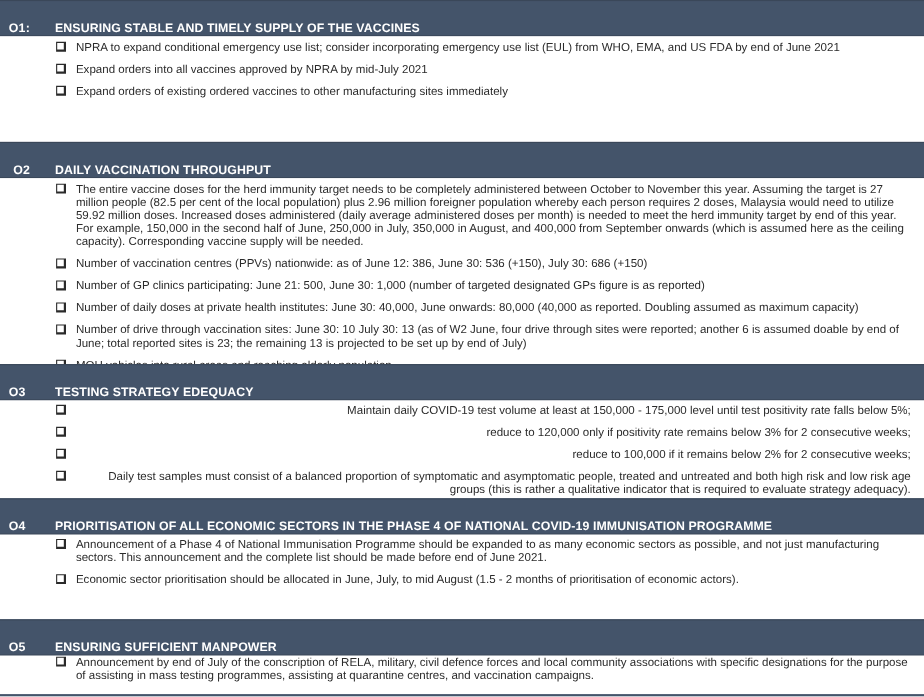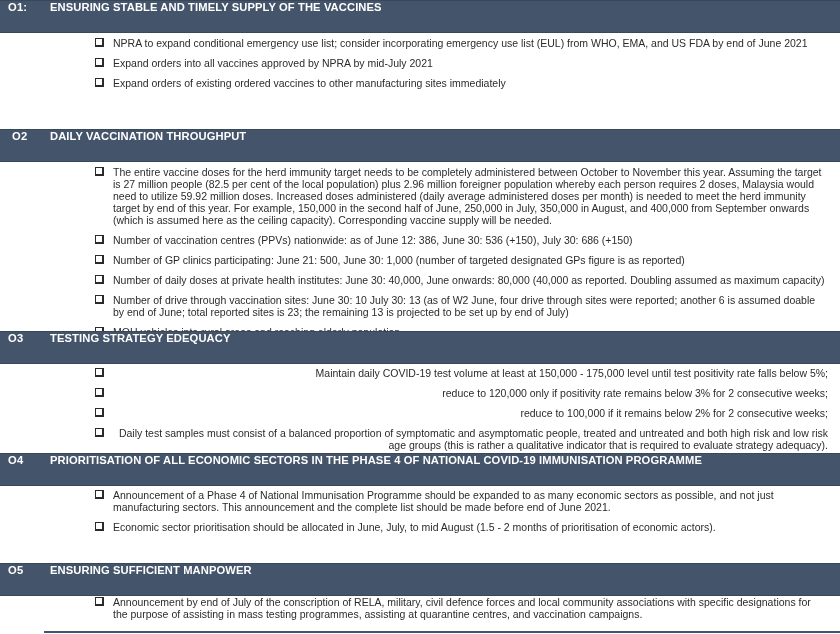"O1:" .sec-header { align-items: flex-start -> flex-end }
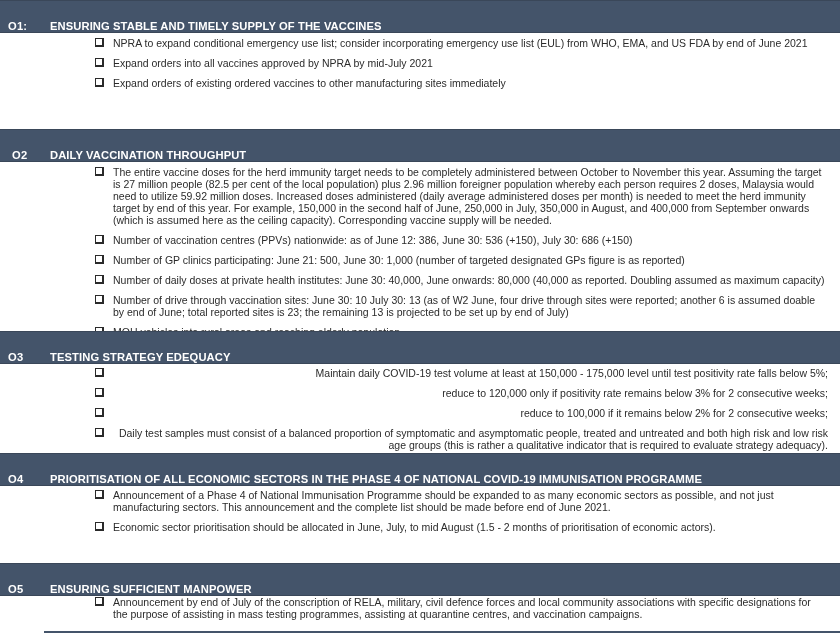"NPRA to expand conditional emergency" .sec-body { margin-left: 44px -> none }
